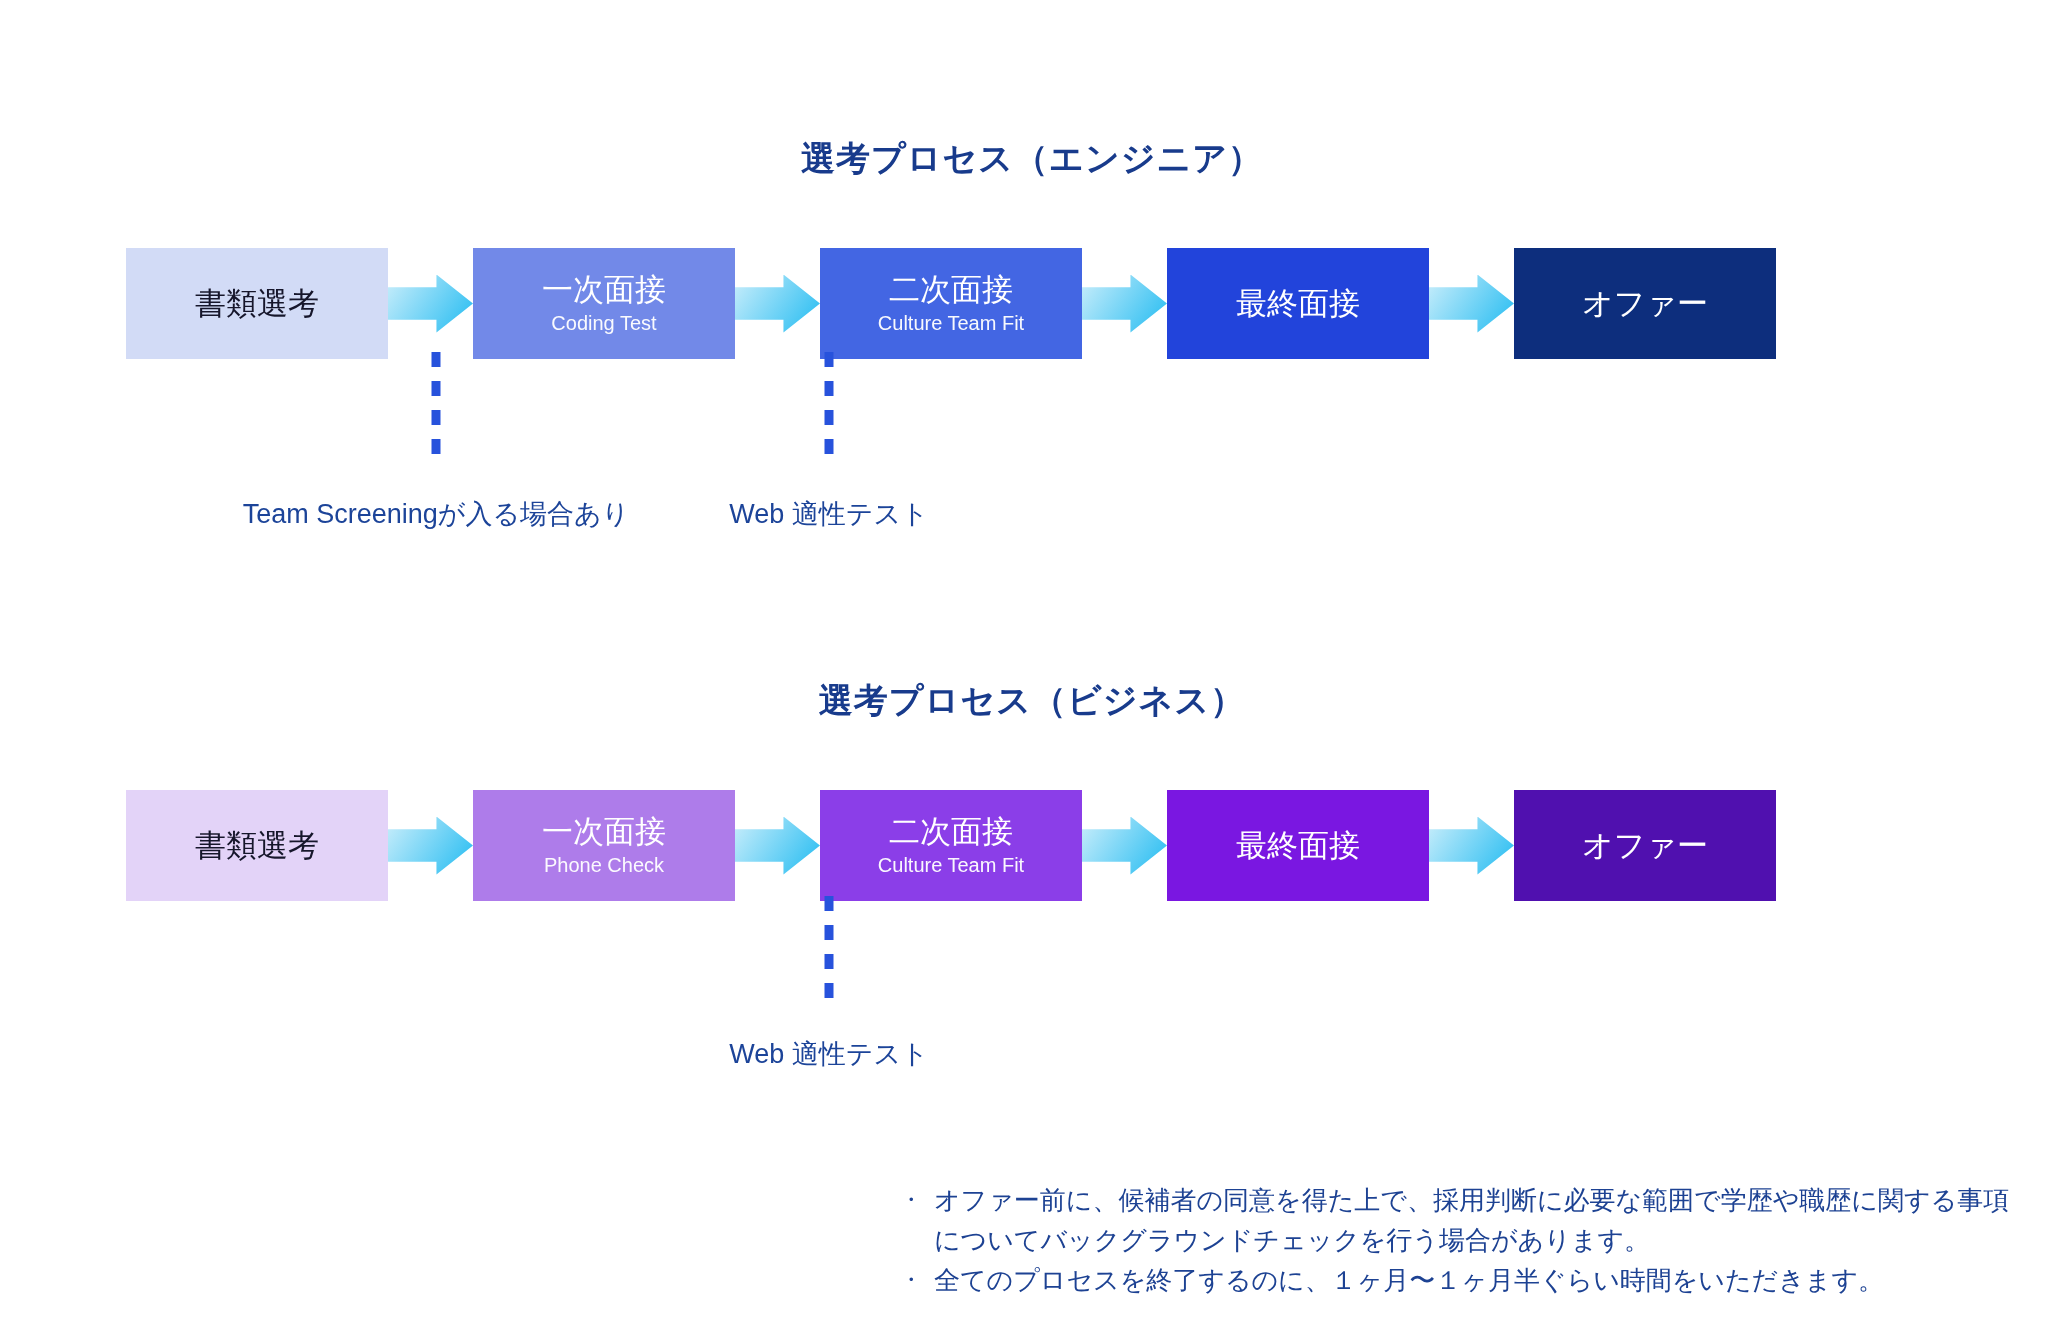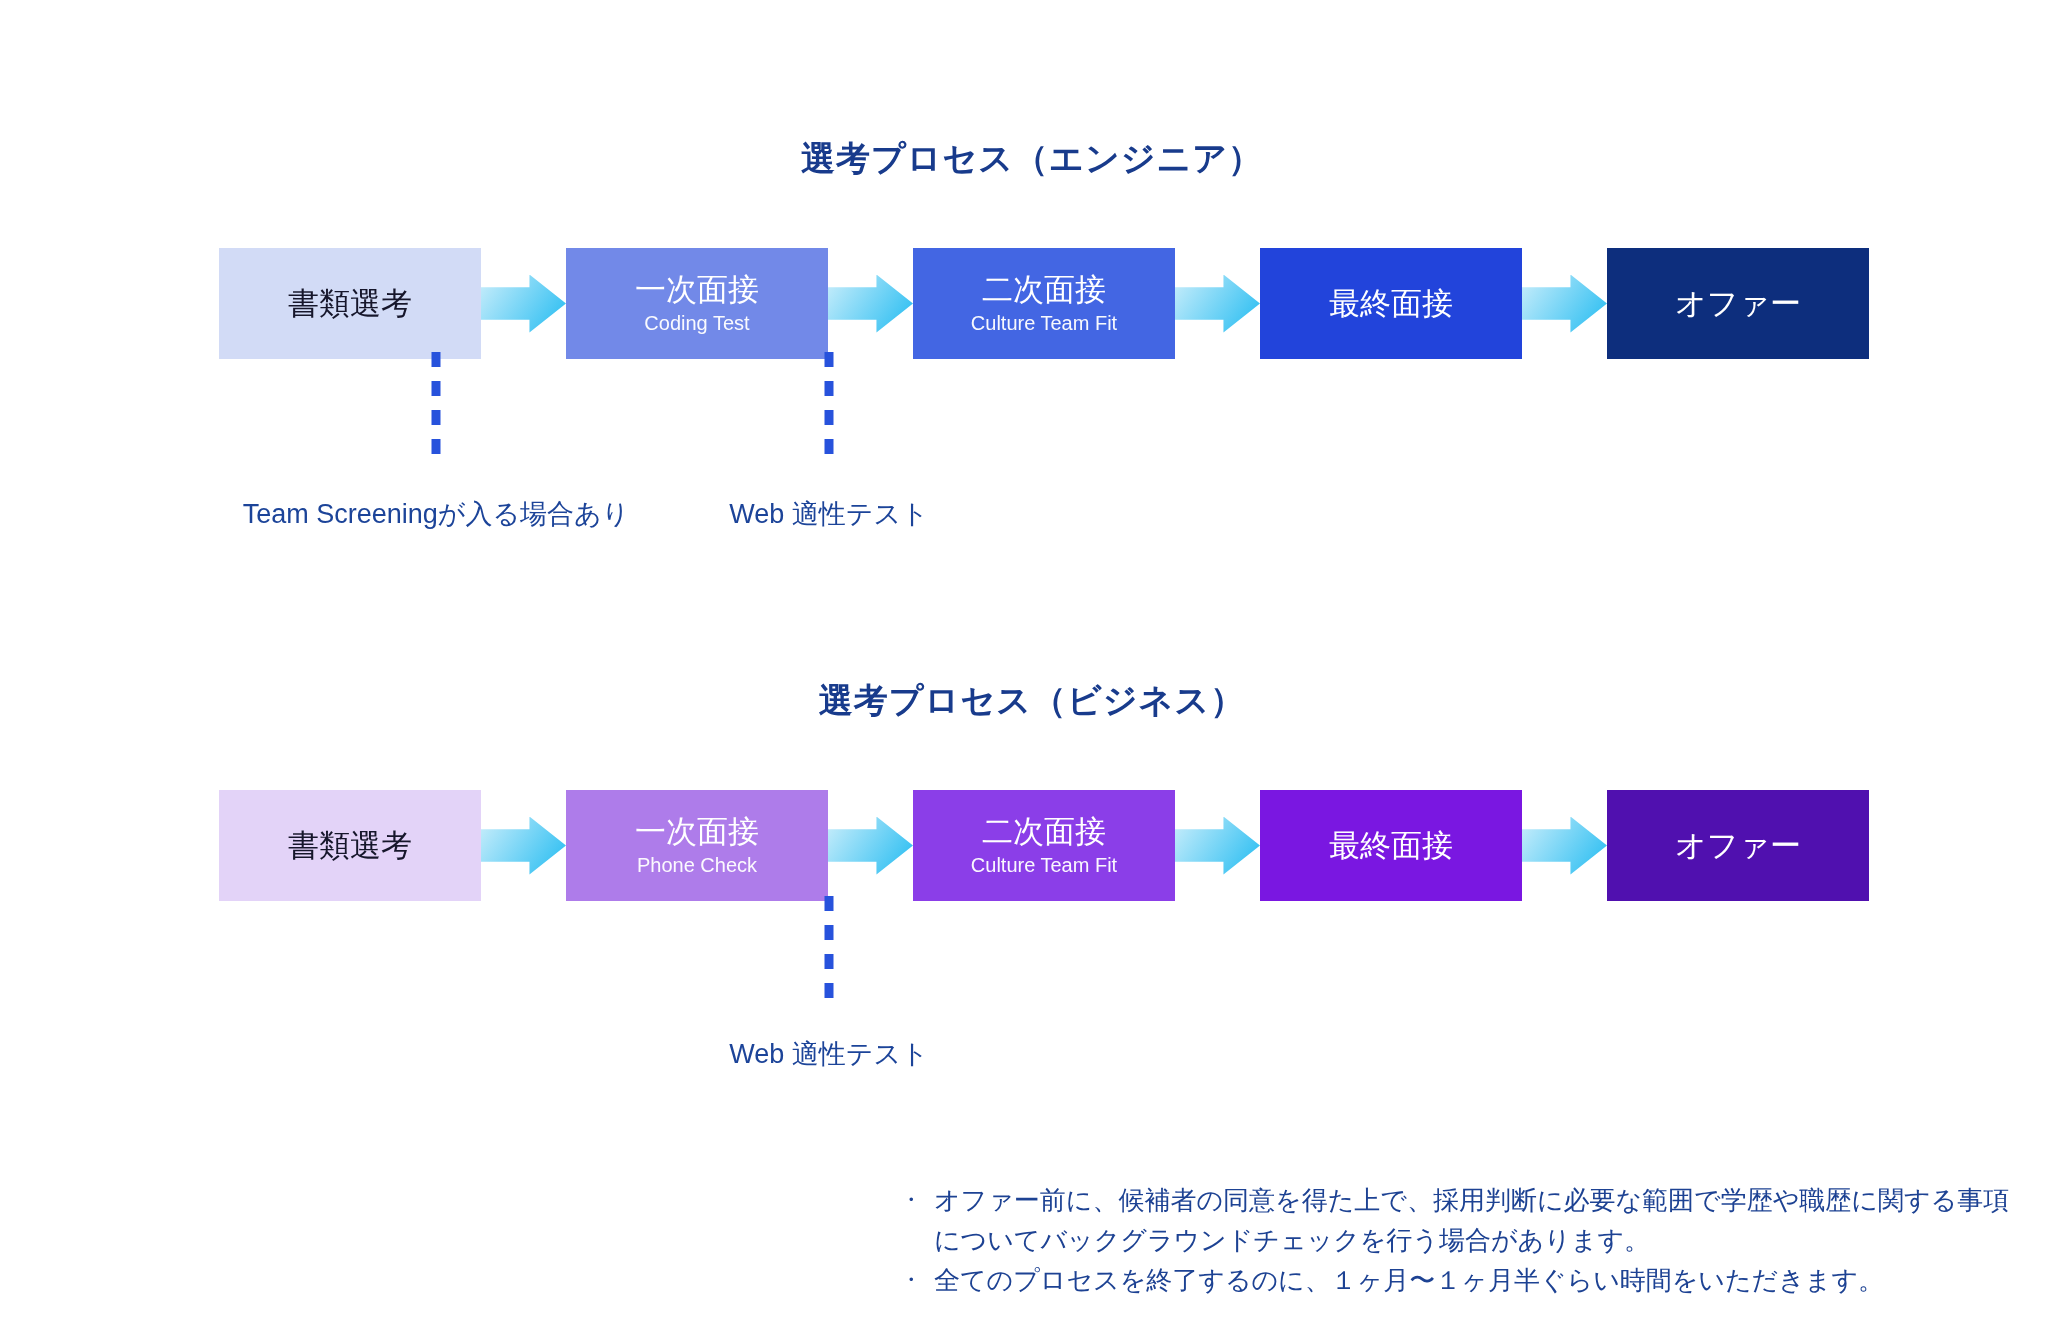"書類選考" .row { justify-content: center -> flex-start }
